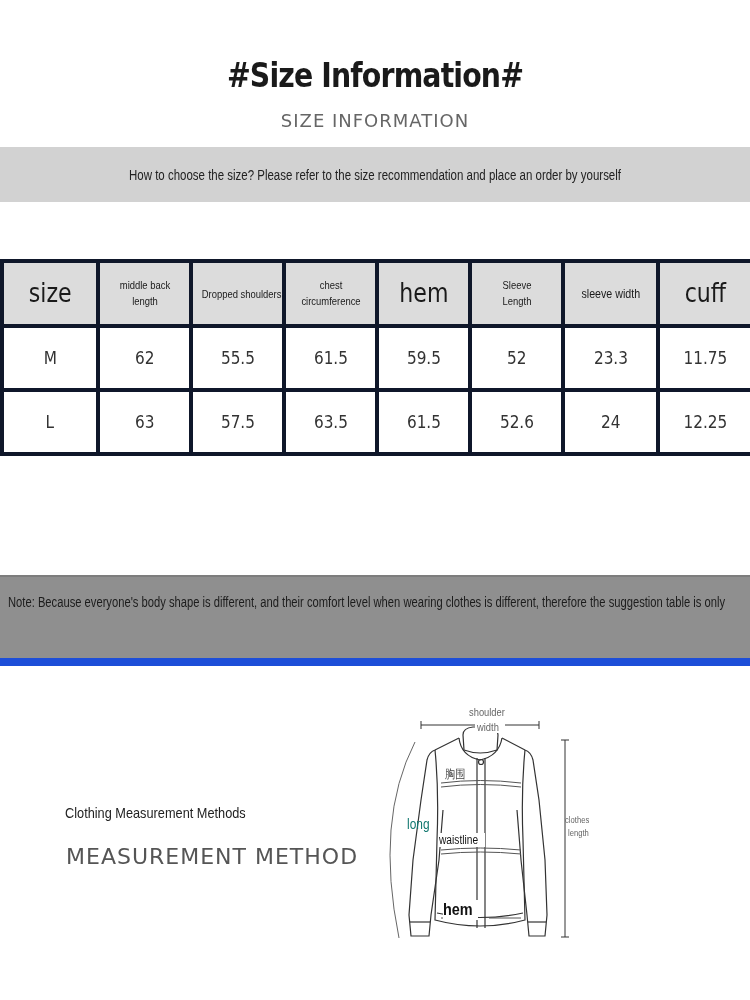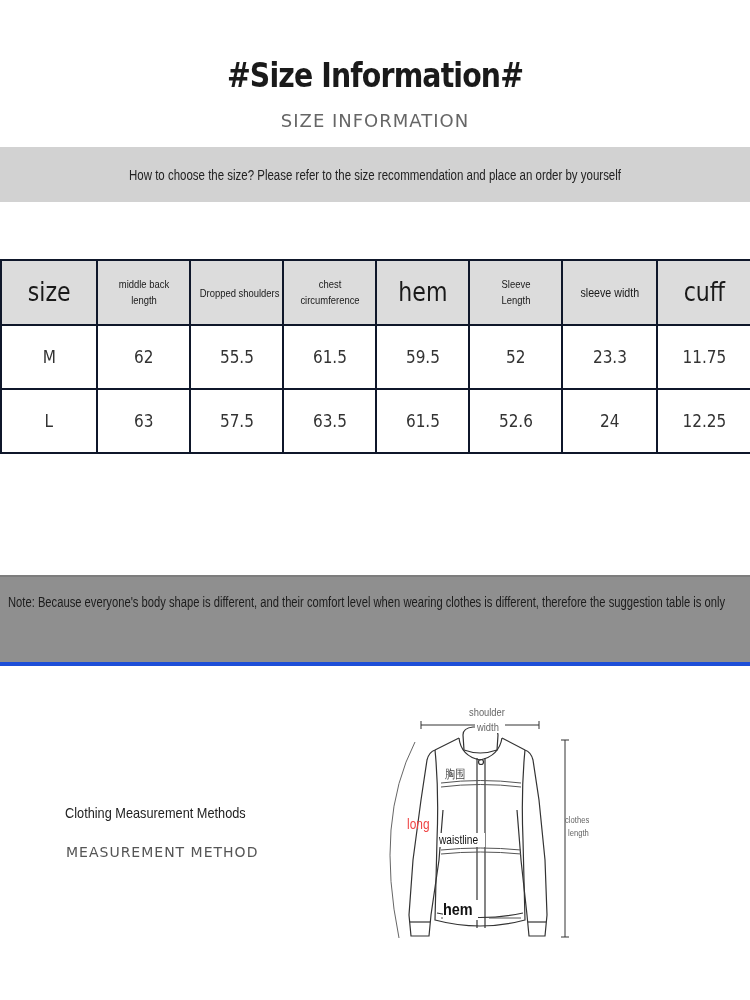"size" .size-table th, .size-table td { border: 2px solid #0f172a -> 4px solid #0f172a }
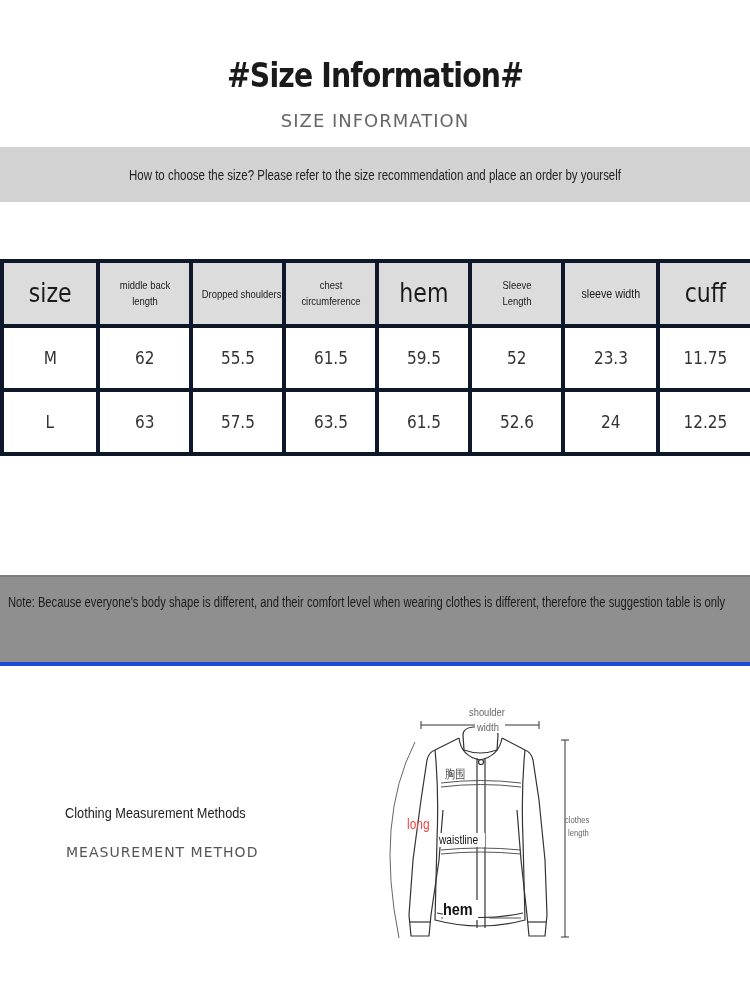"Note: Because everyone's body shape" .band-dark { border-bottom: 4px solid #1d4ed8 -> 8px solid #1d4ed8 }
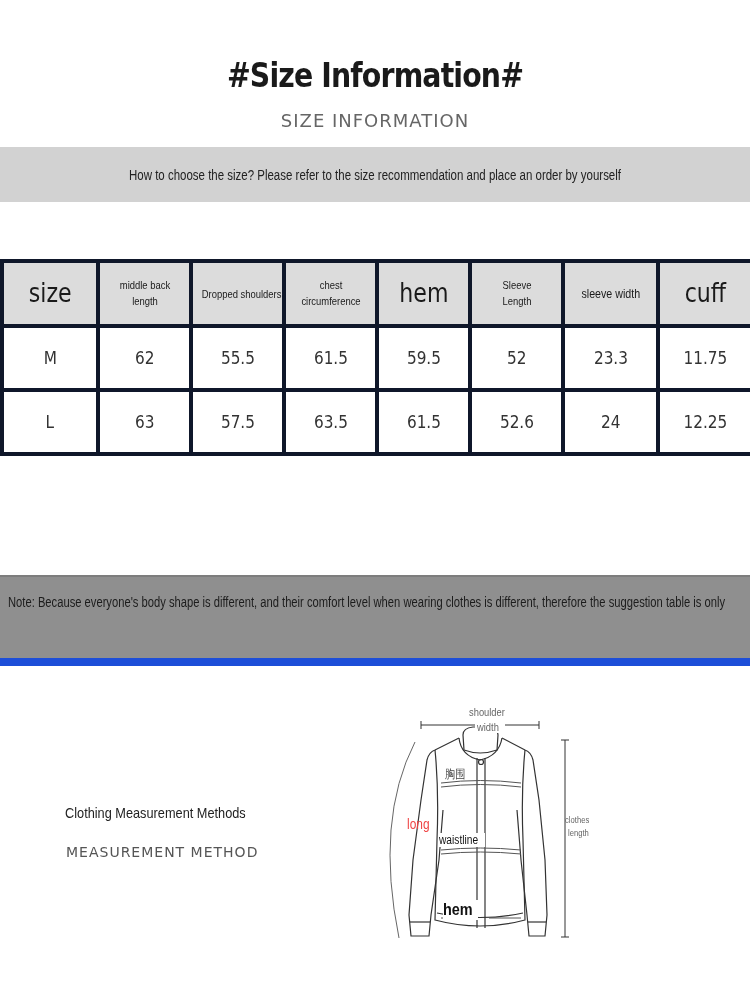"long" div.lbl { color: #ef4444 -> #0f766e }
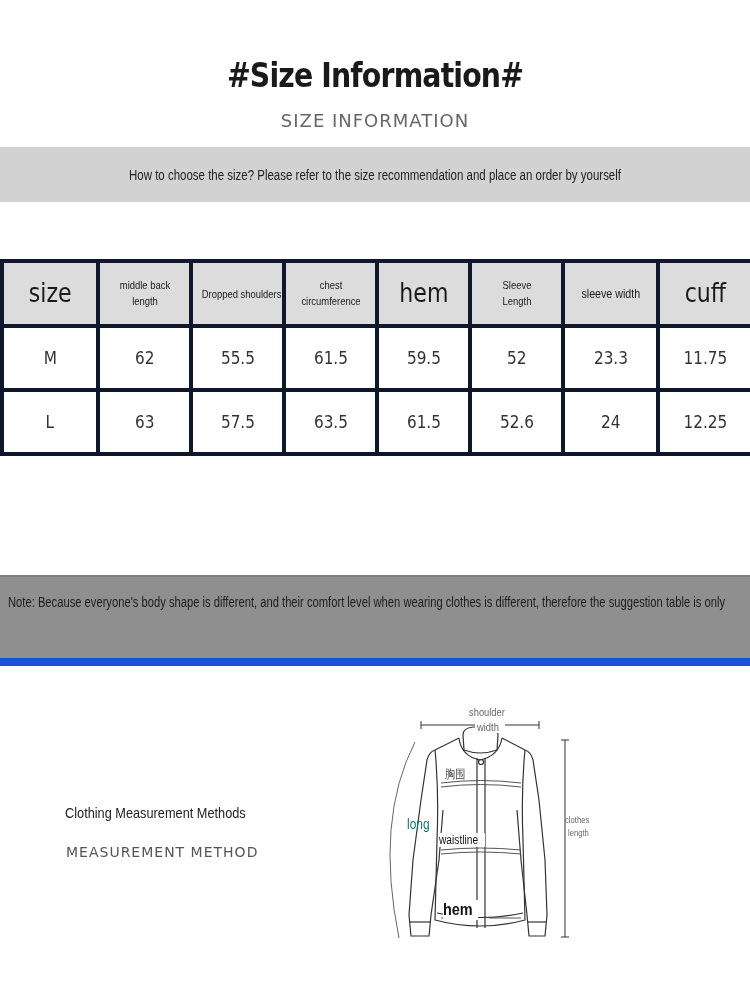"MEASUREMENT METHOD" .method-sub { font-size: 14px -> 22px }
